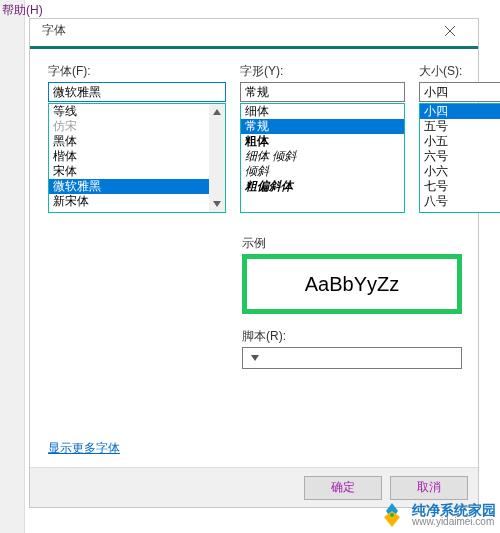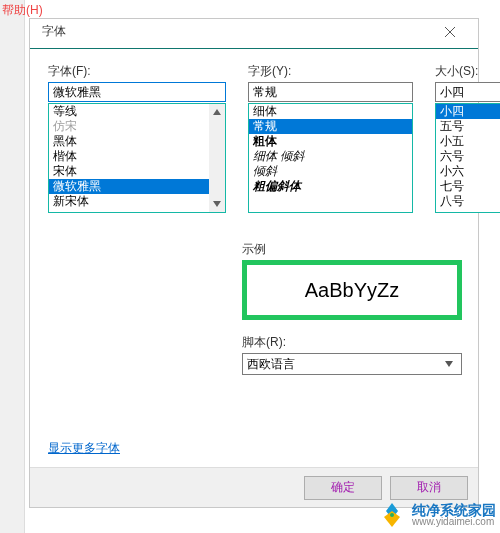"帮助(H)" .help-label { color: #ef4444 -> #701a75 }
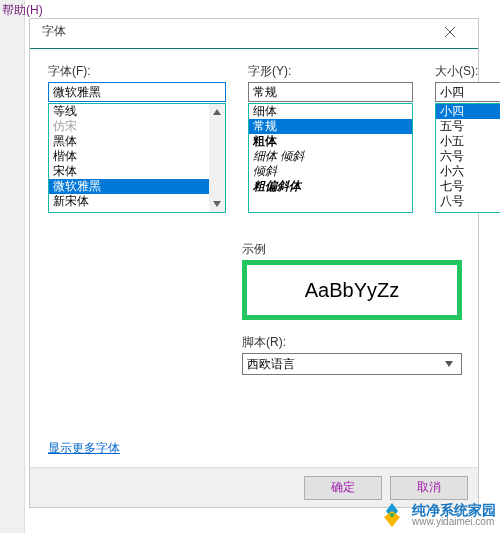"字体" .titlebar { border-bottom: 1px solid #0f766e -> 3px solid #0f766e }
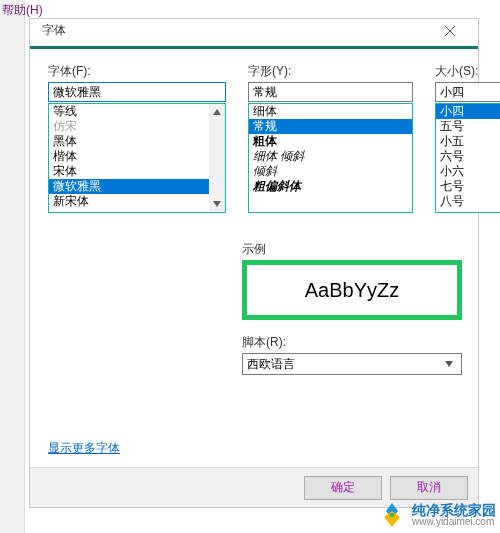"字体(F):" .columns { gap: 22px -> 14px }
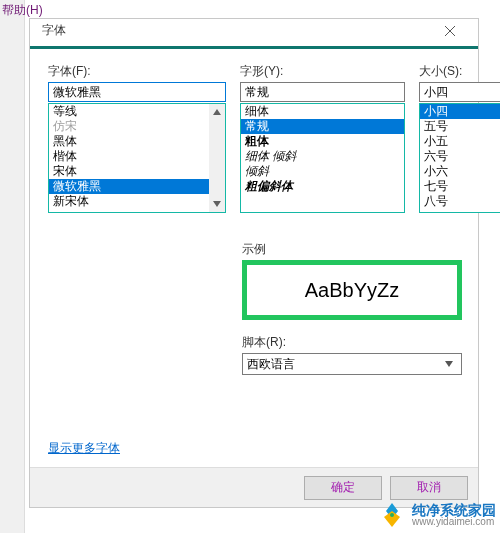"示例" .sample-group { margin-top: 28px -> 22px }
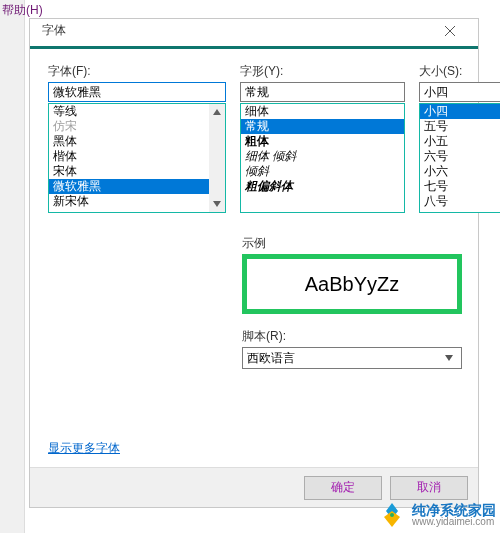"西欧语言" span.selval { html: <span>西欧语言</span> -> none }
